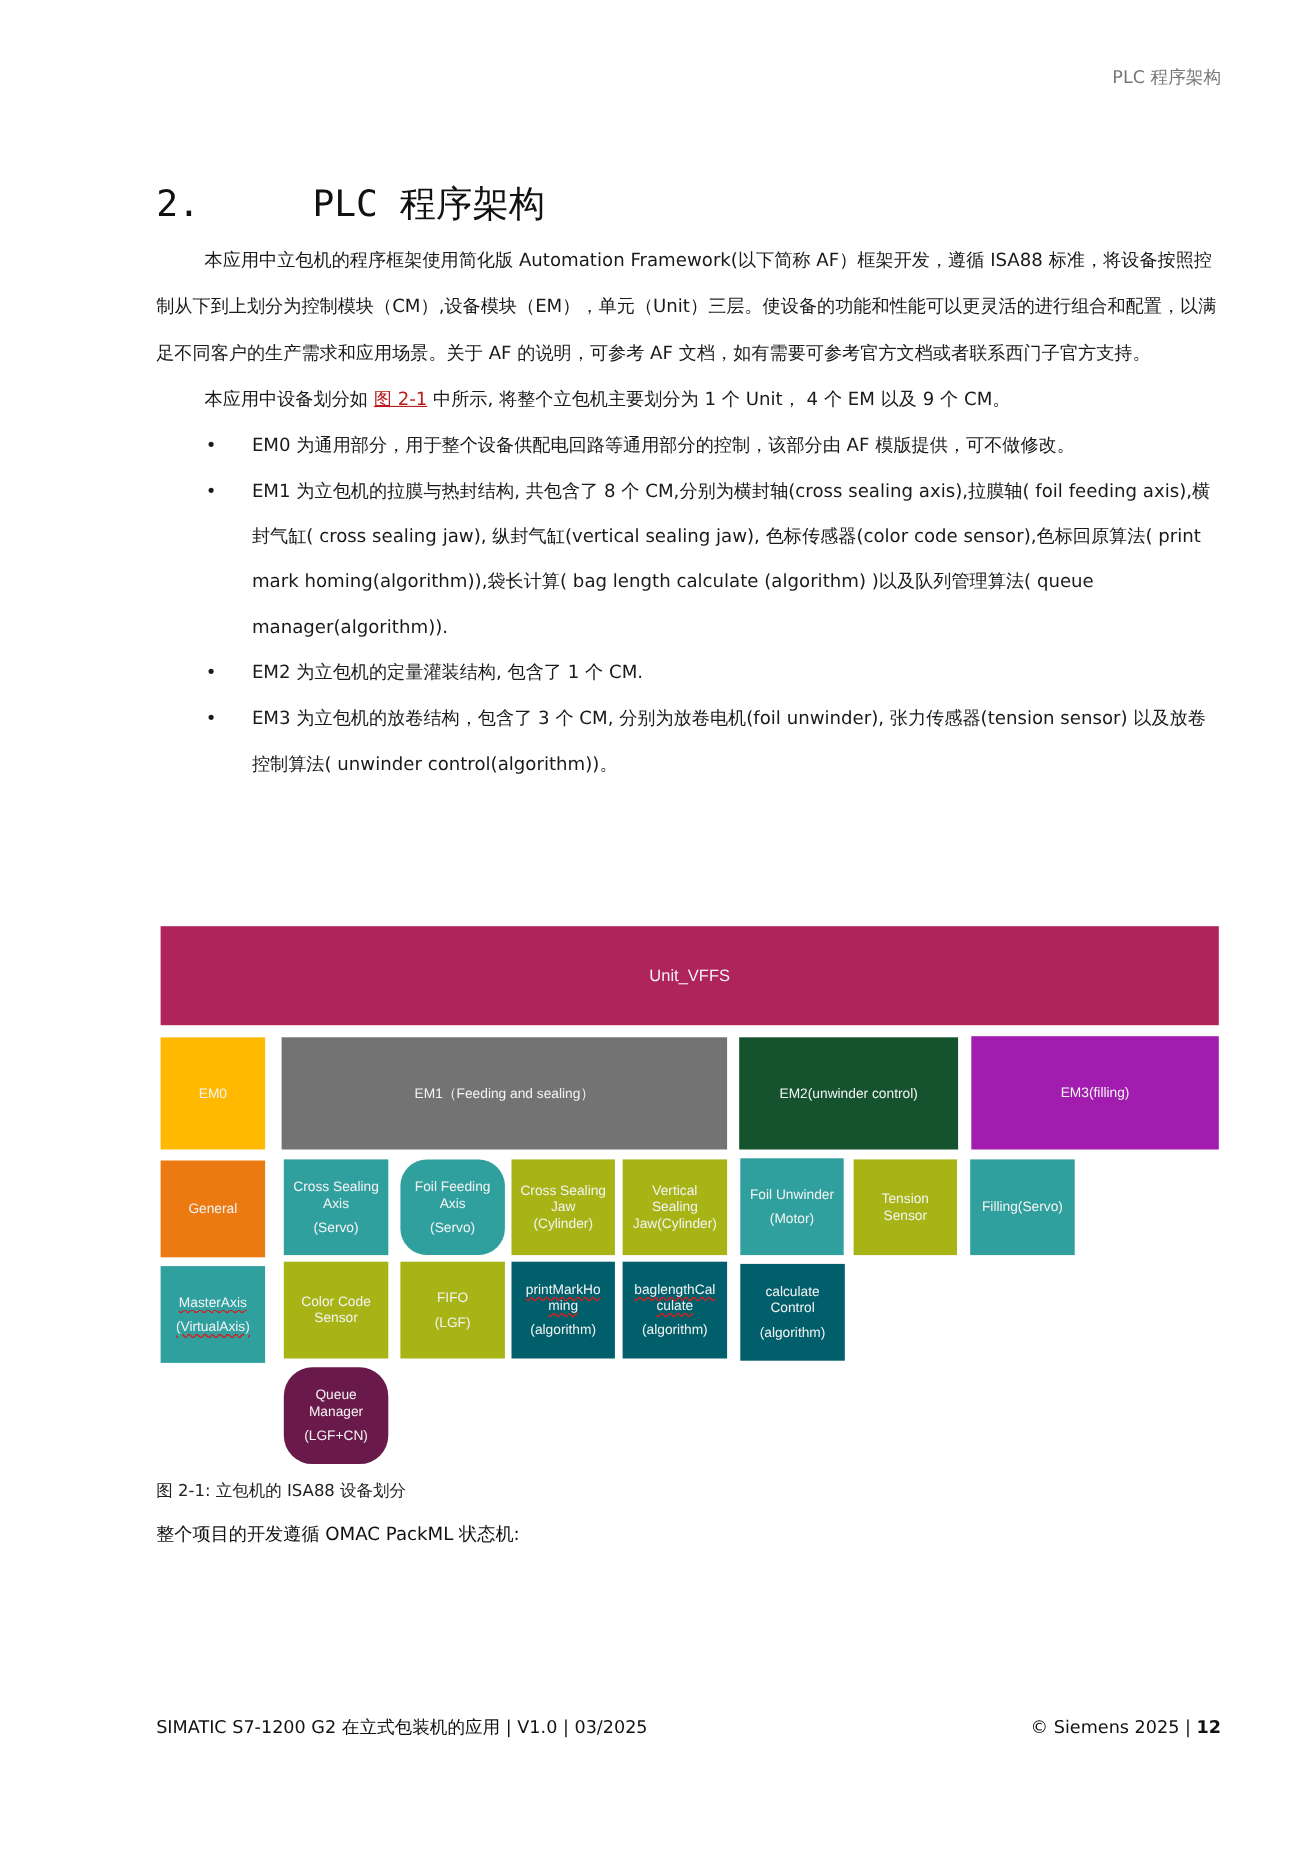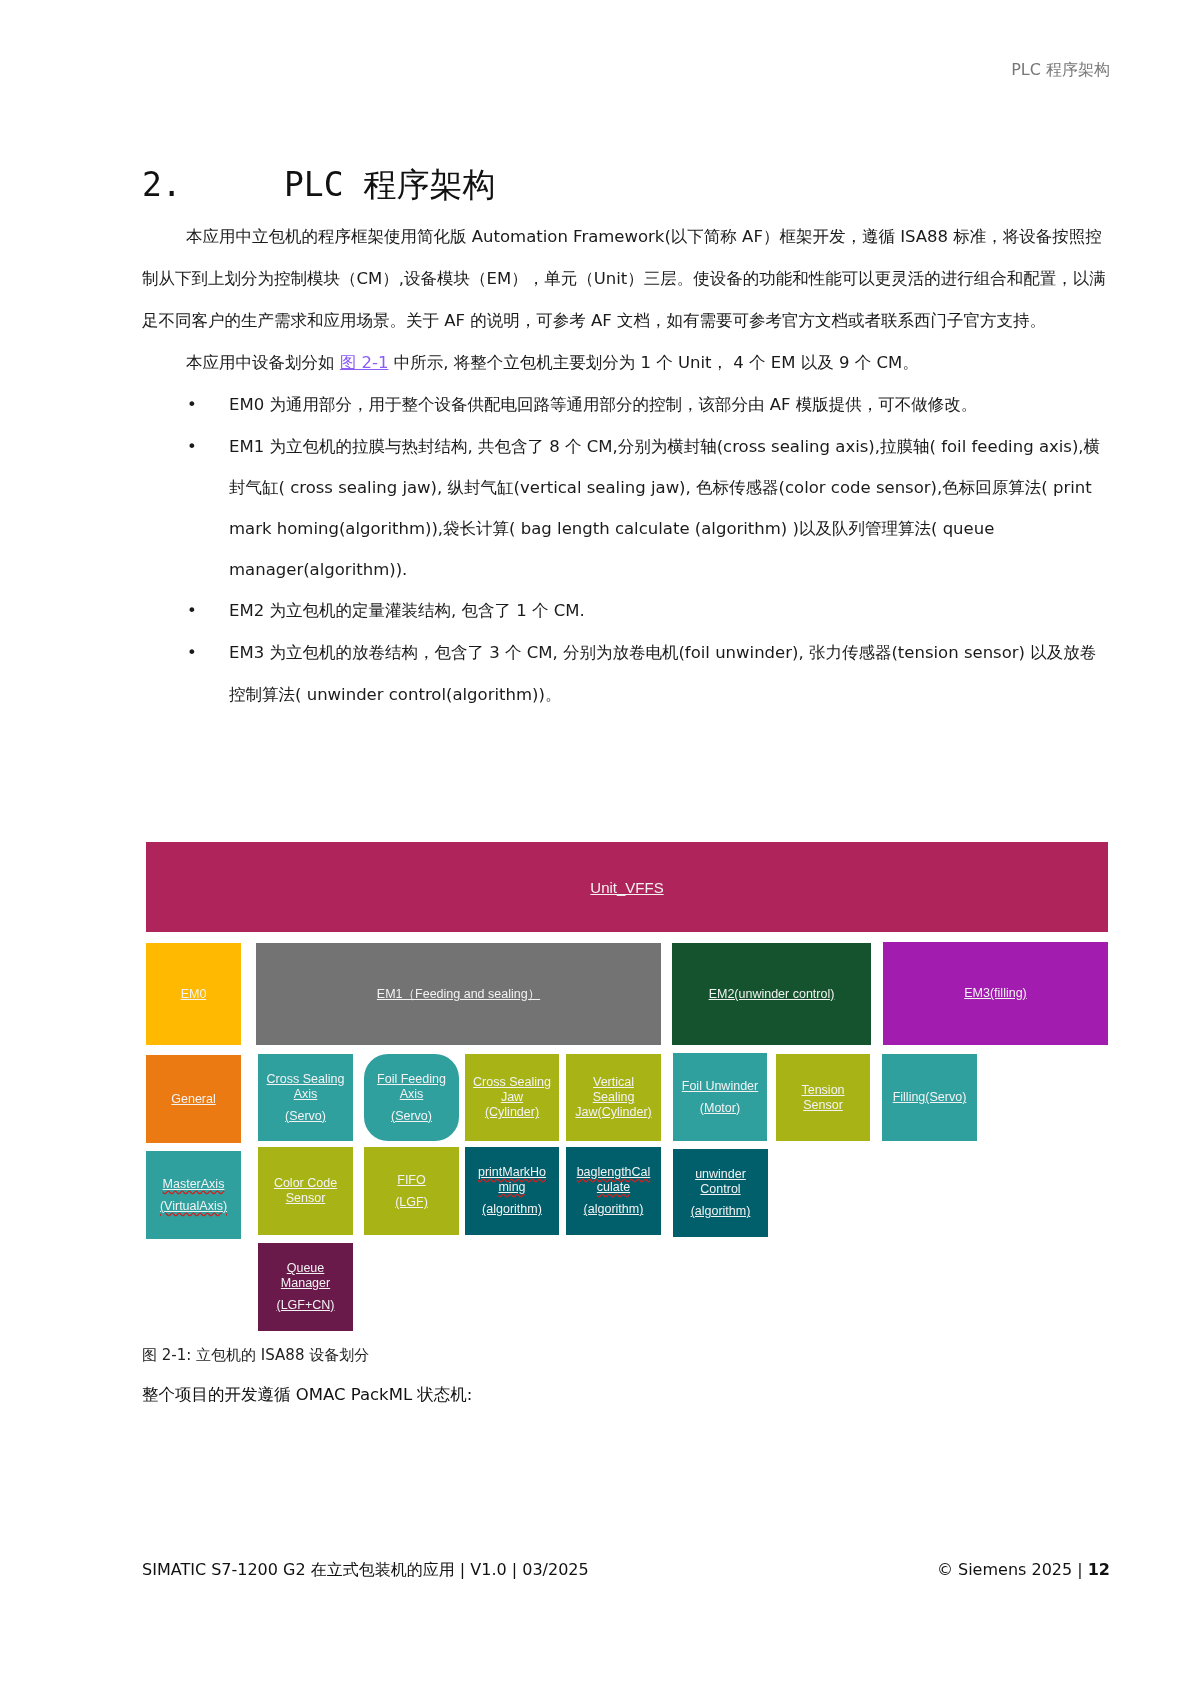"图 2-1" .link { color: #8b5cf6 -> #b91c1c }
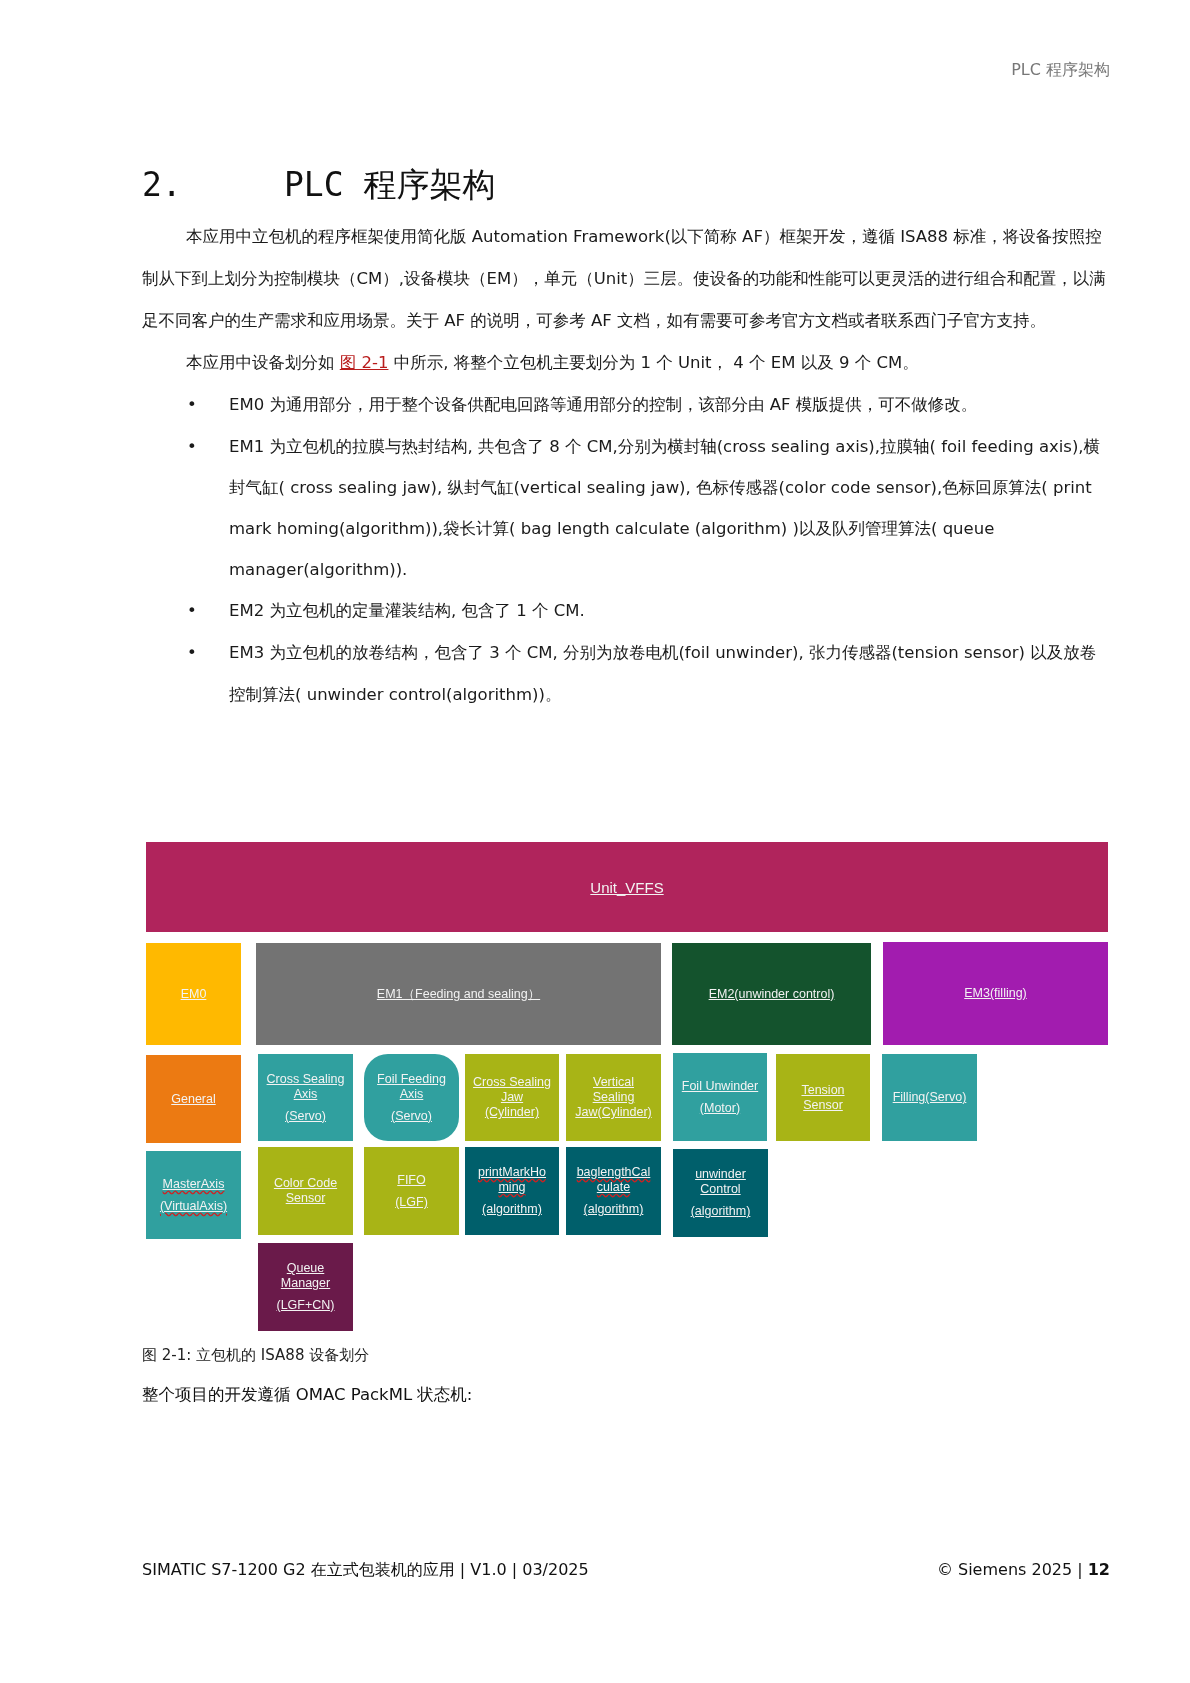"Unit_VFFS" .blk { text-decoration: underline -> none }
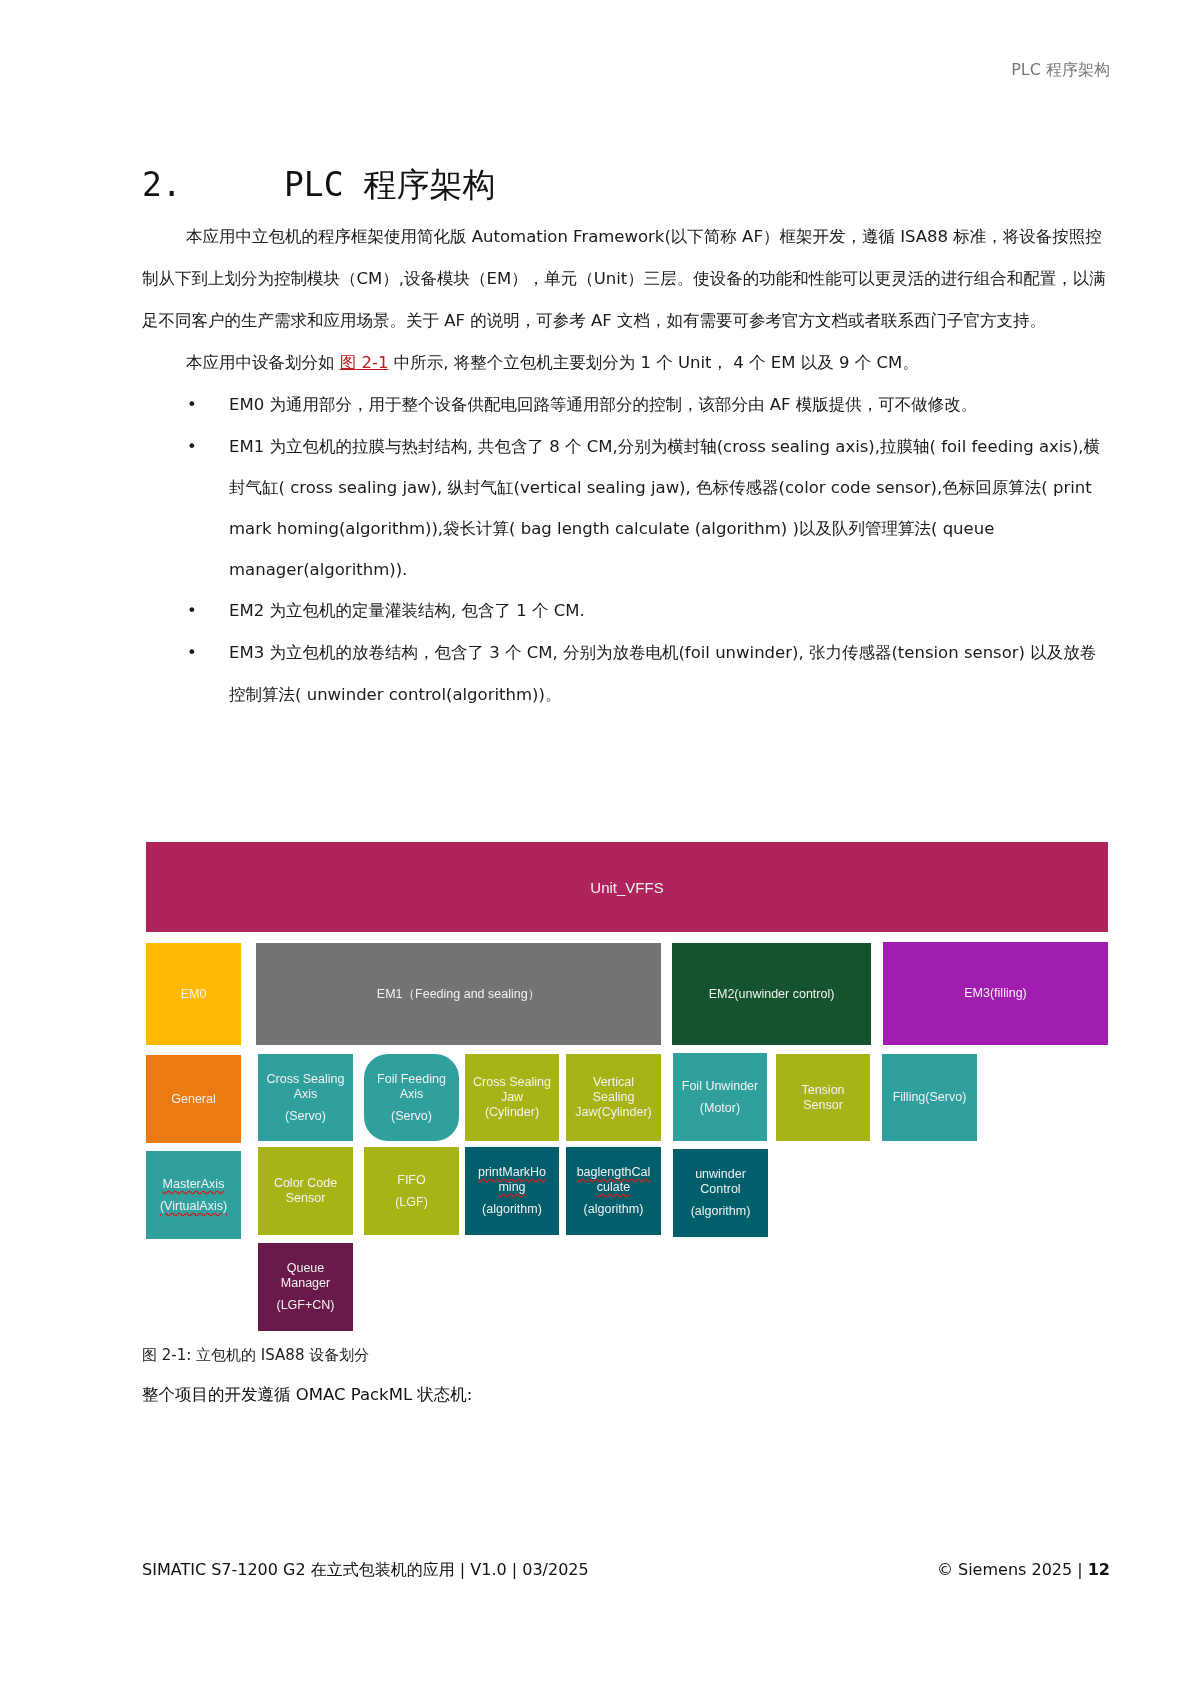"unwinder" span { text: unwinder -> calculate }
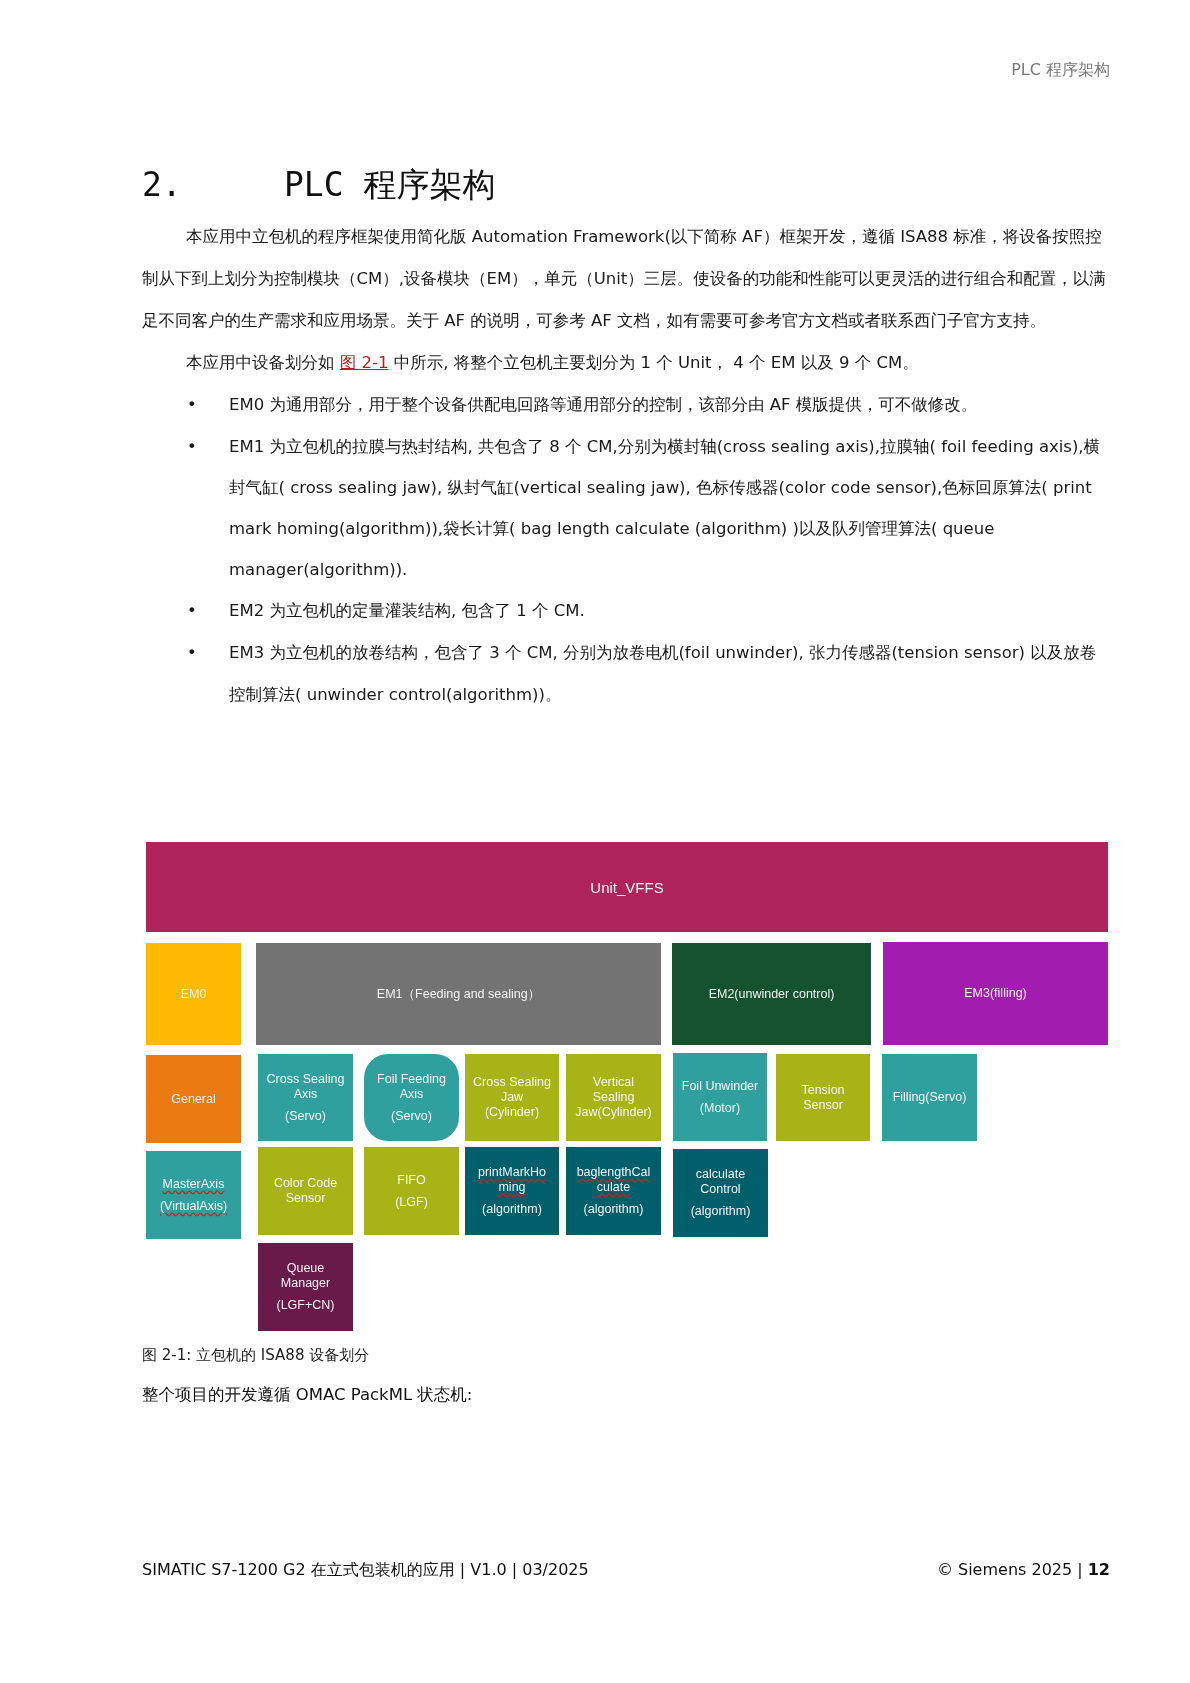"Queue" div.blk { border-radius: none -> 26px }
